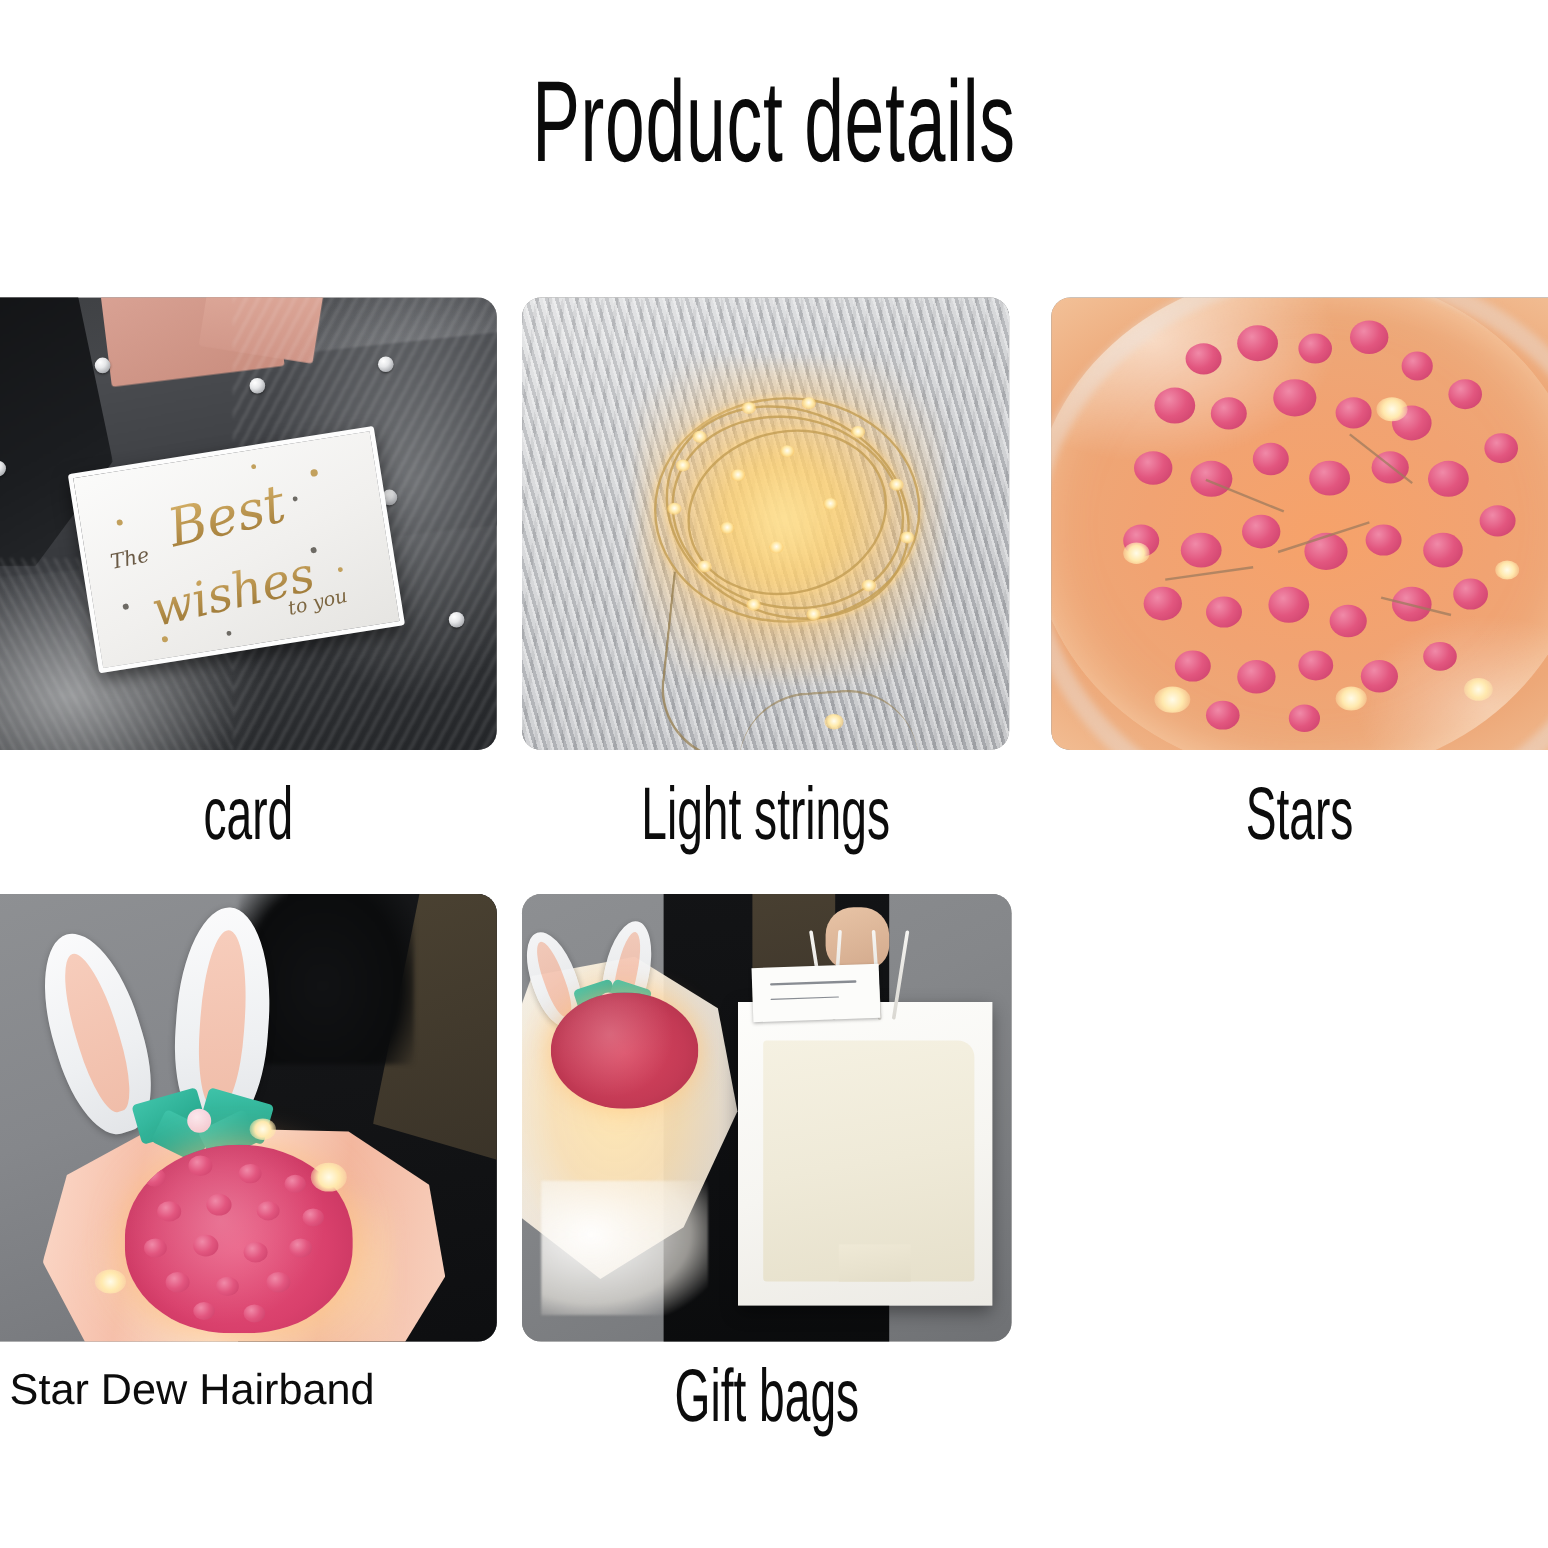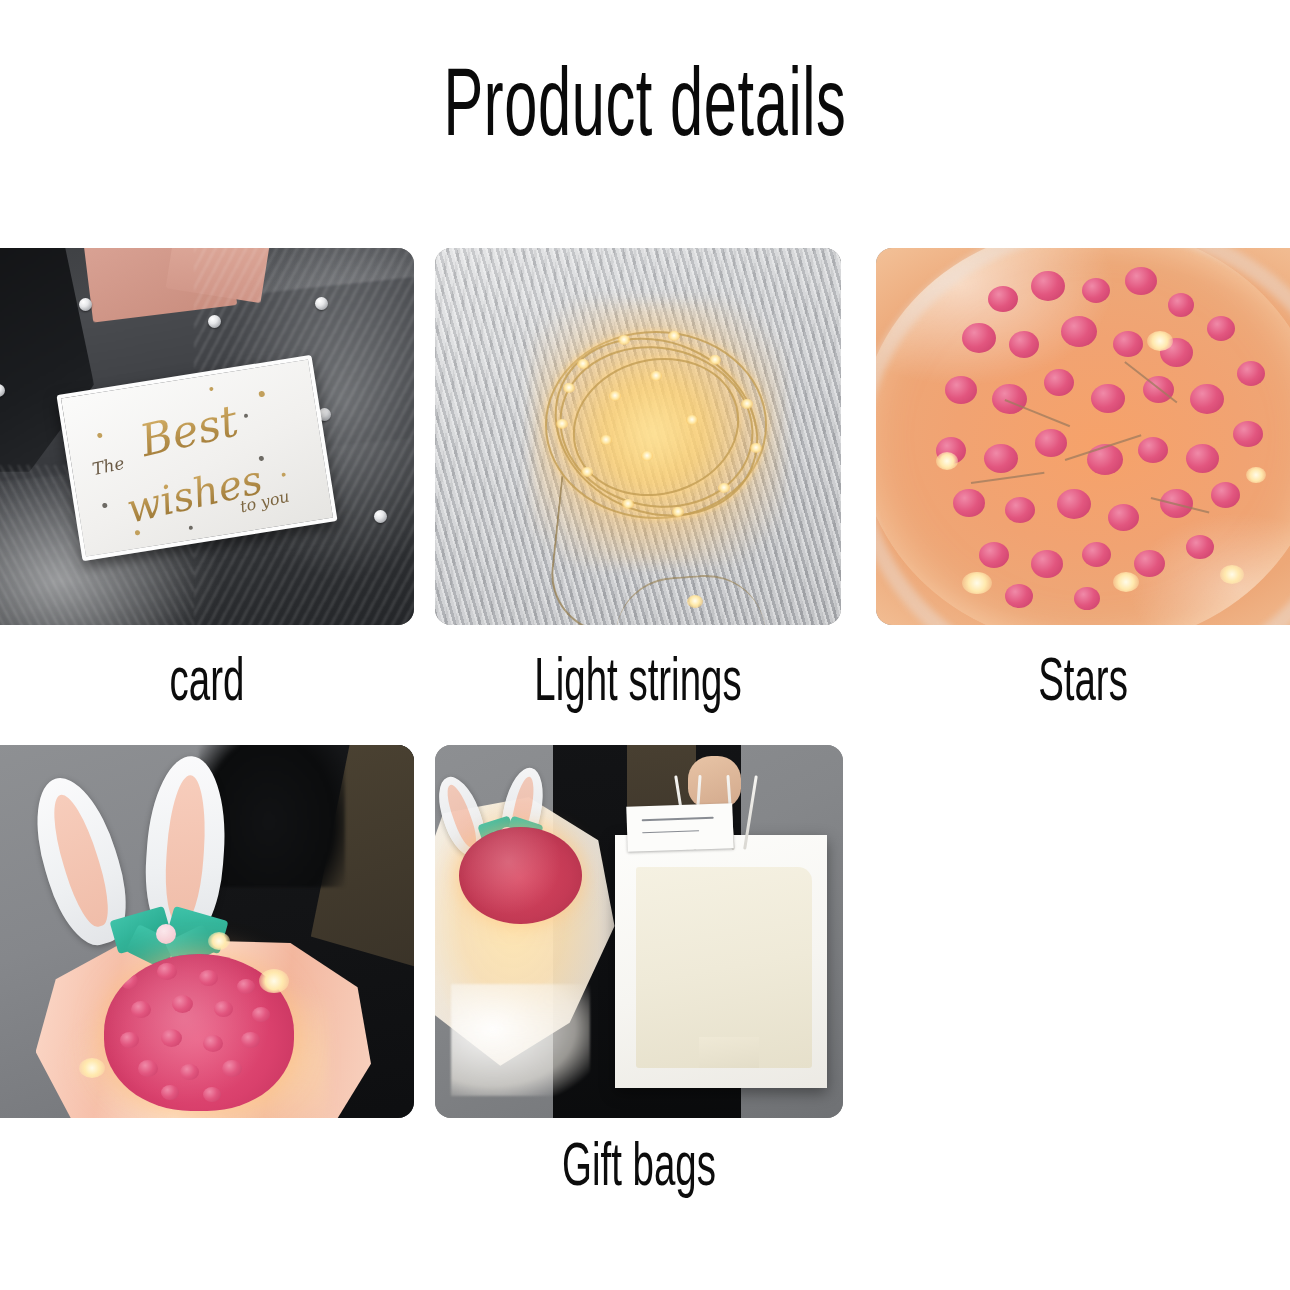"Star Dew Hairband" div.caption { html: none -> <div>Star Dew Hairband</div> }
